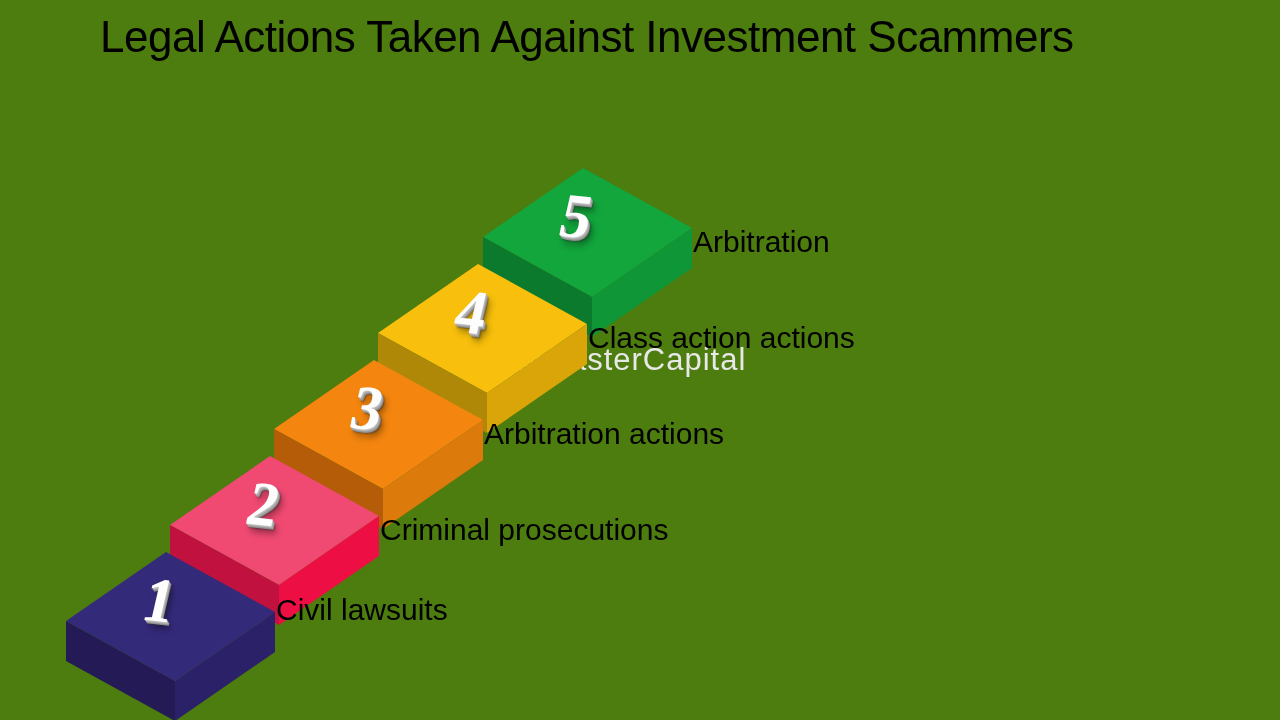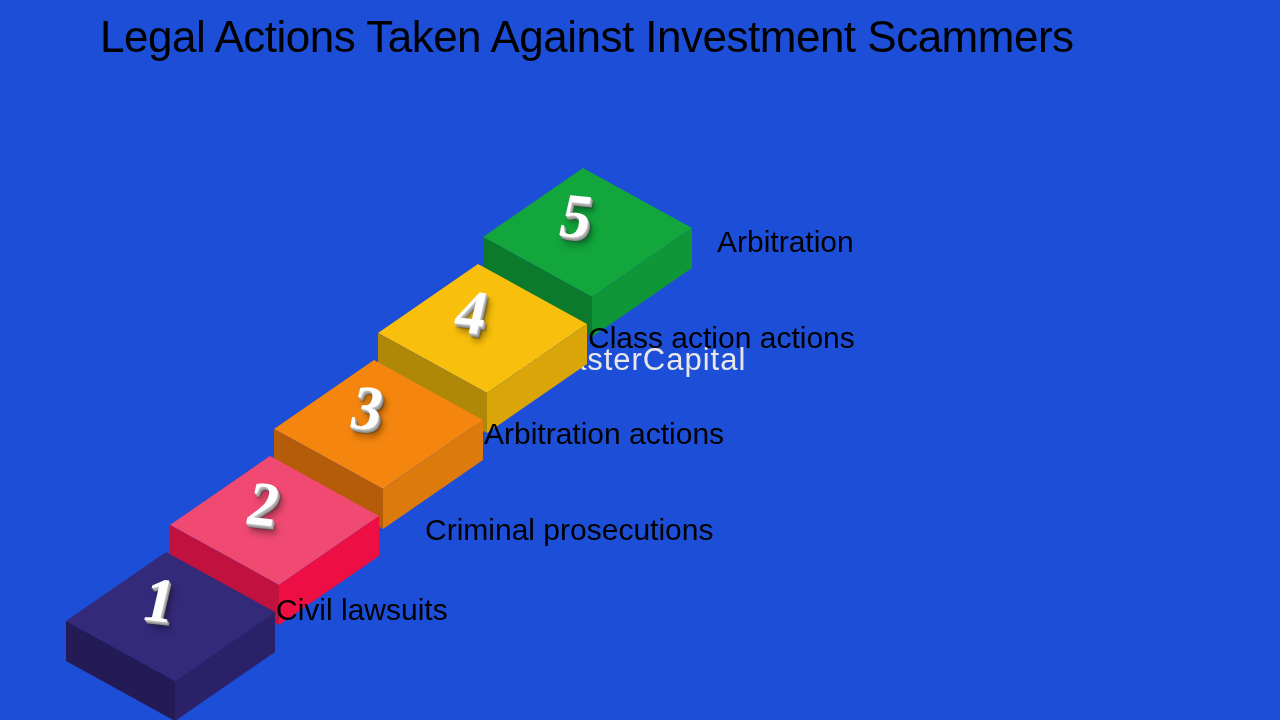"Legal Actions Taken Against Investment" #stage { background: #1d4ed8 -> #4d7c0f }
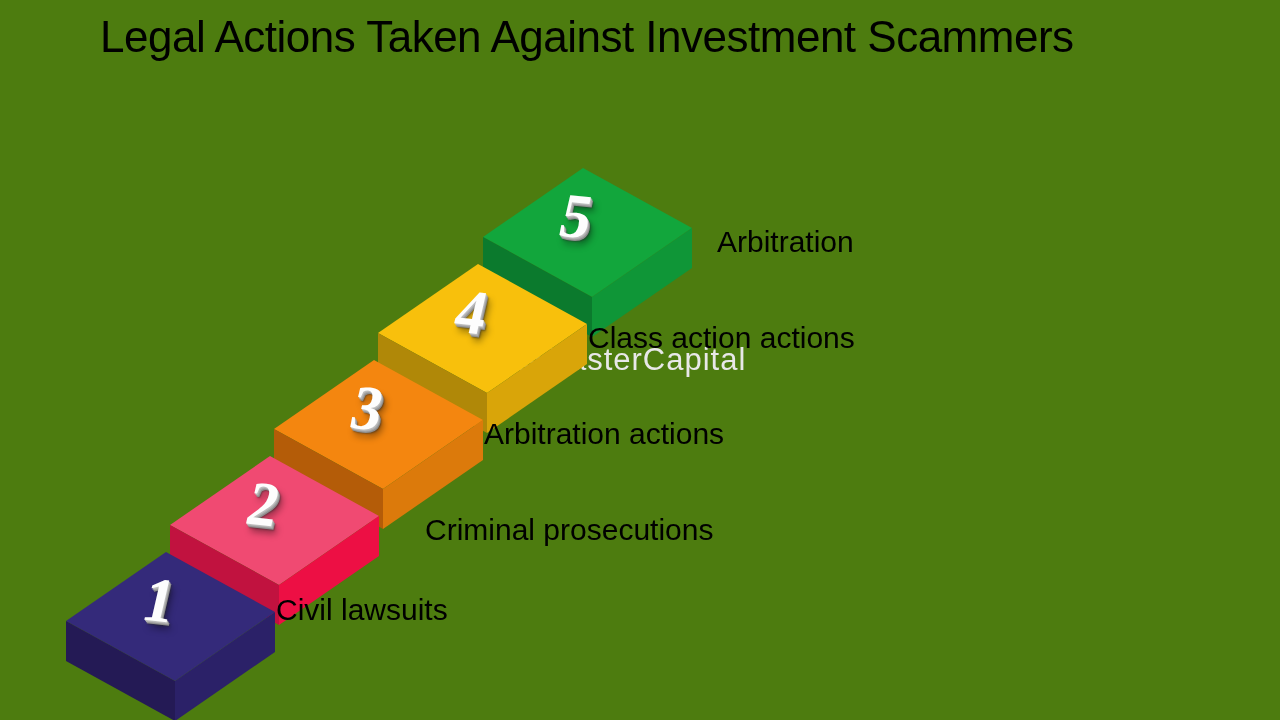"Arbitration" span.step-label { padding-left: 24px -> none }
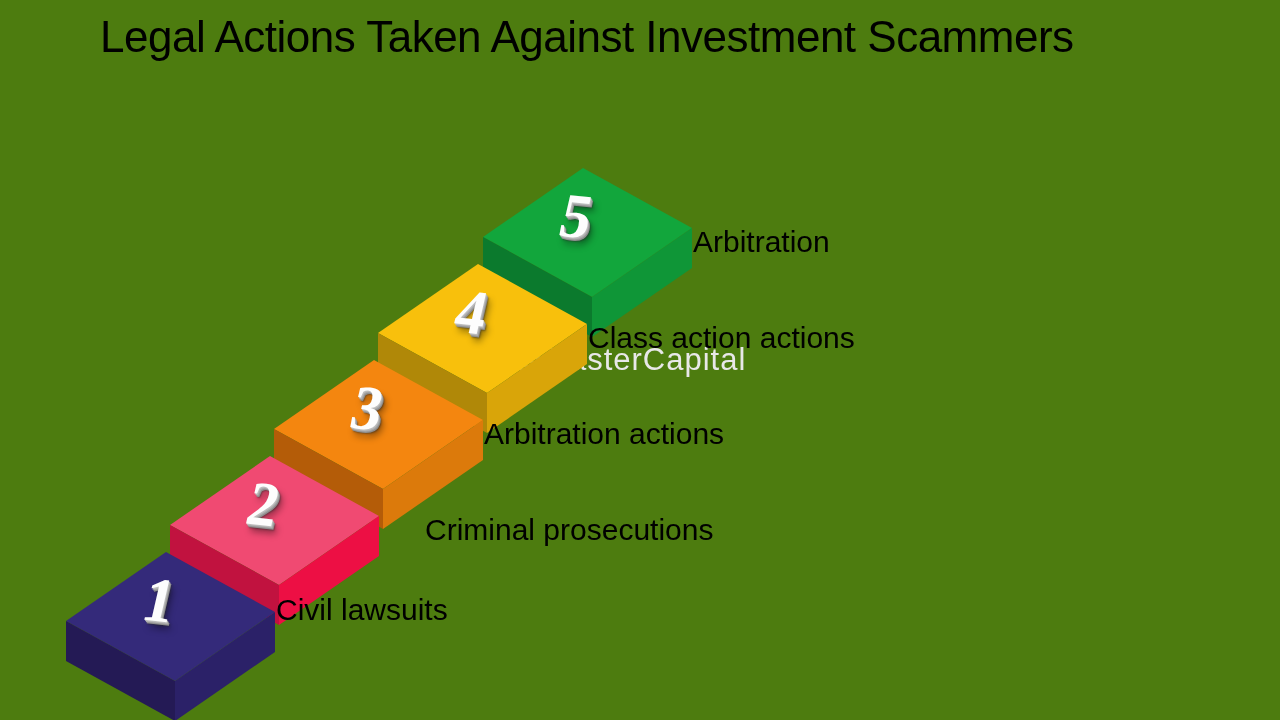"Criminal prosecutions" span.step-label { padding-left: 45px -> none }
